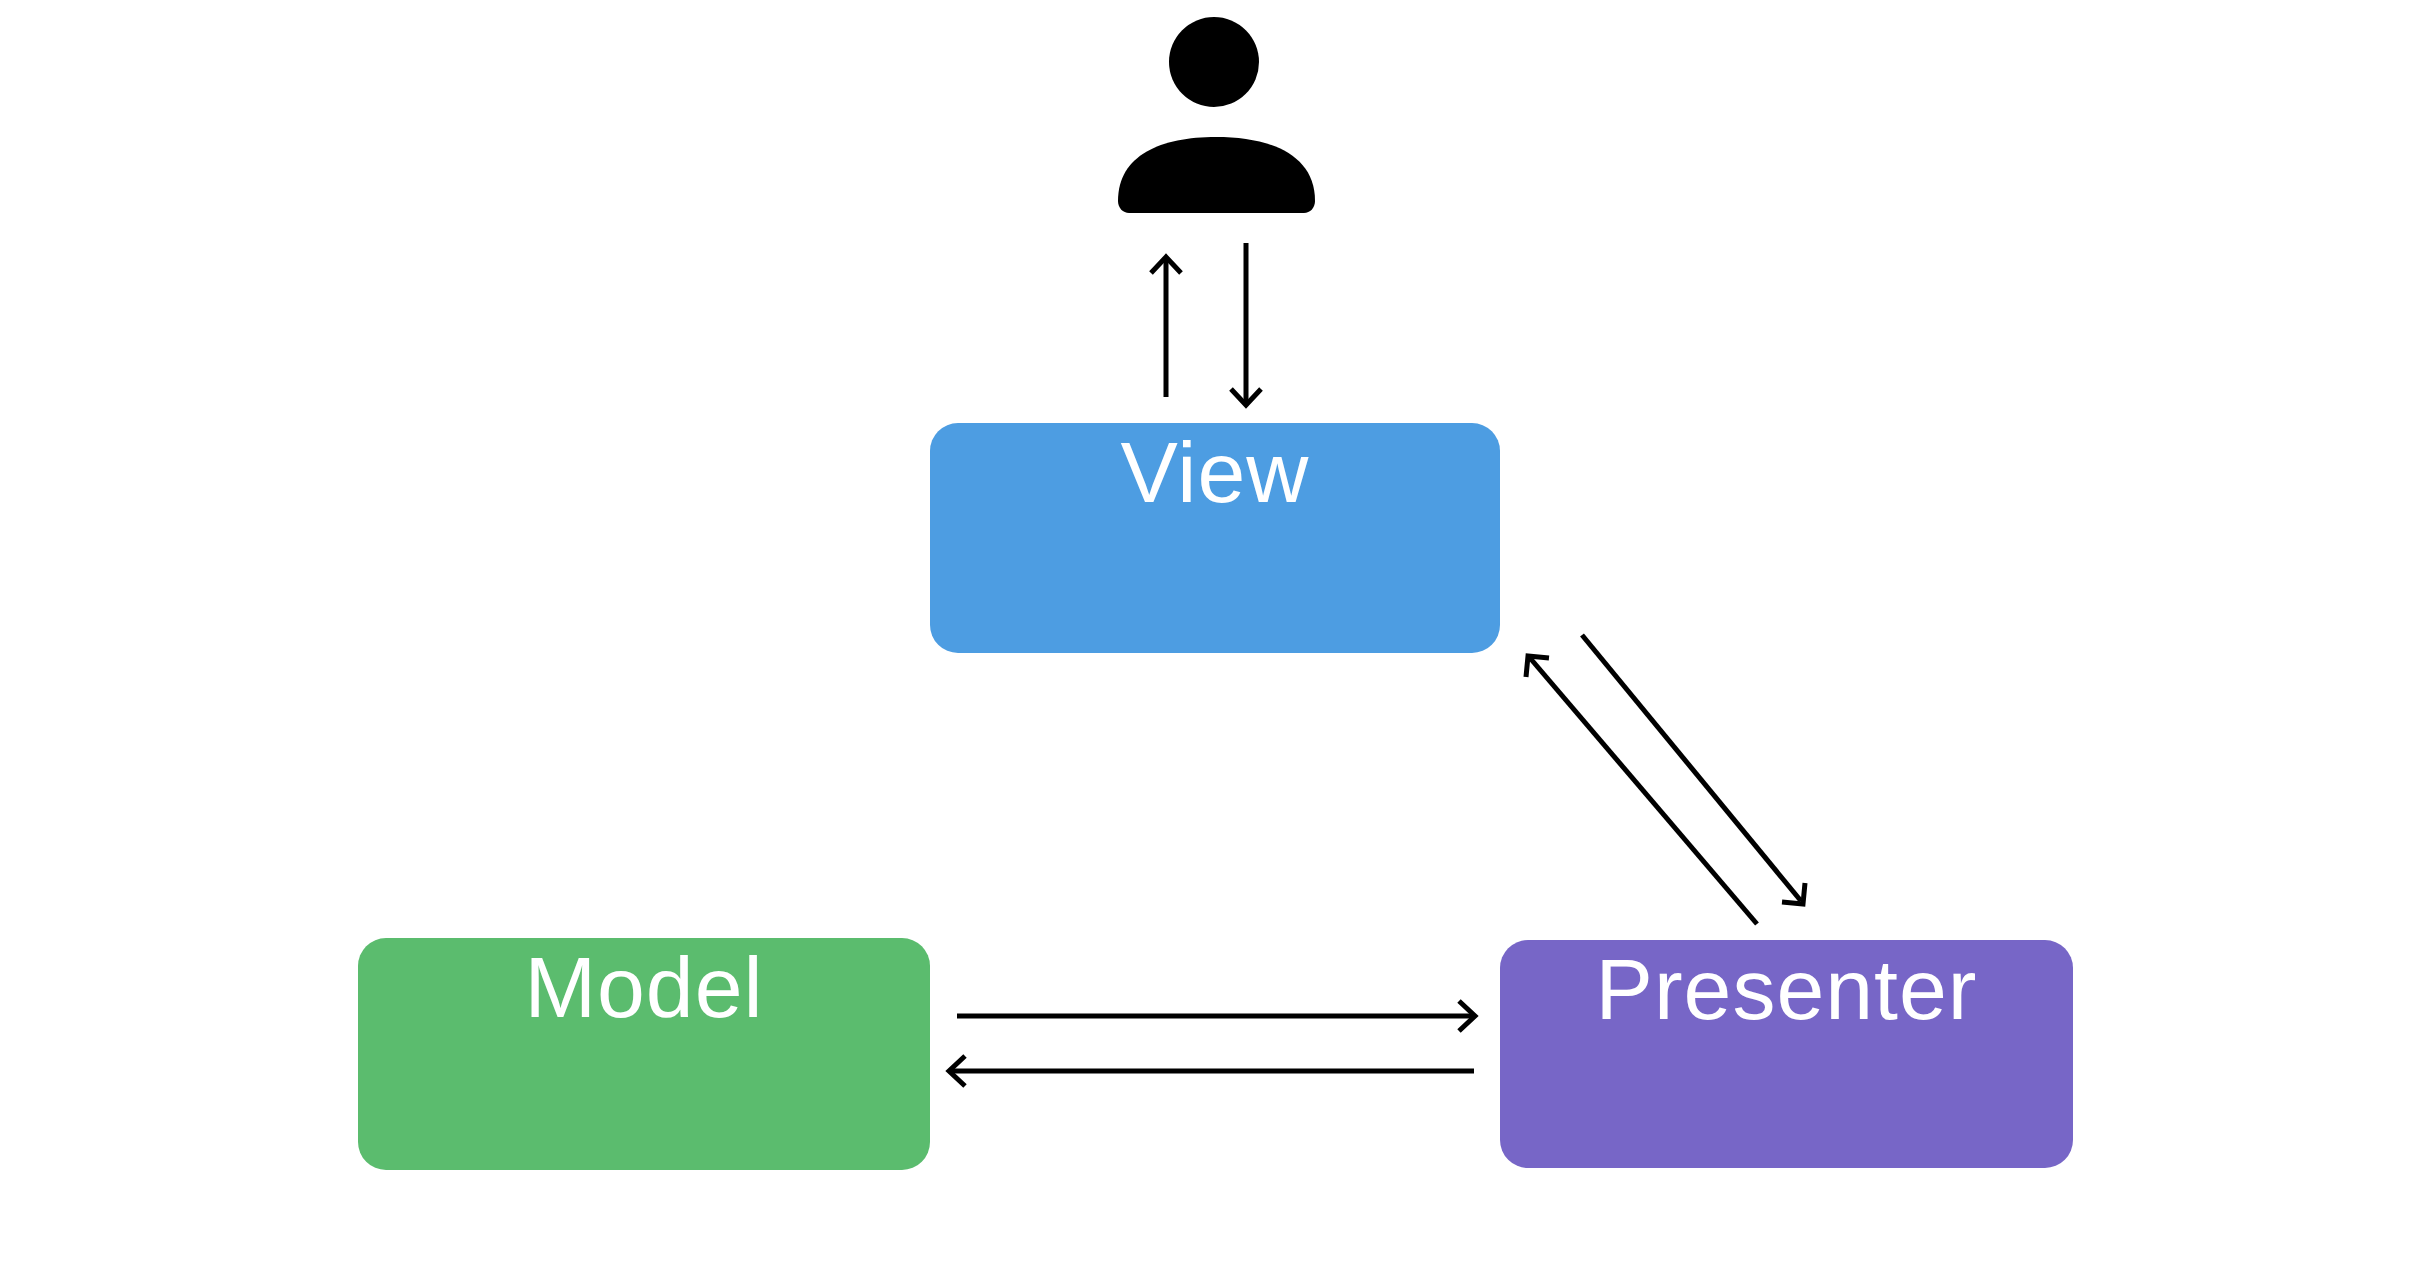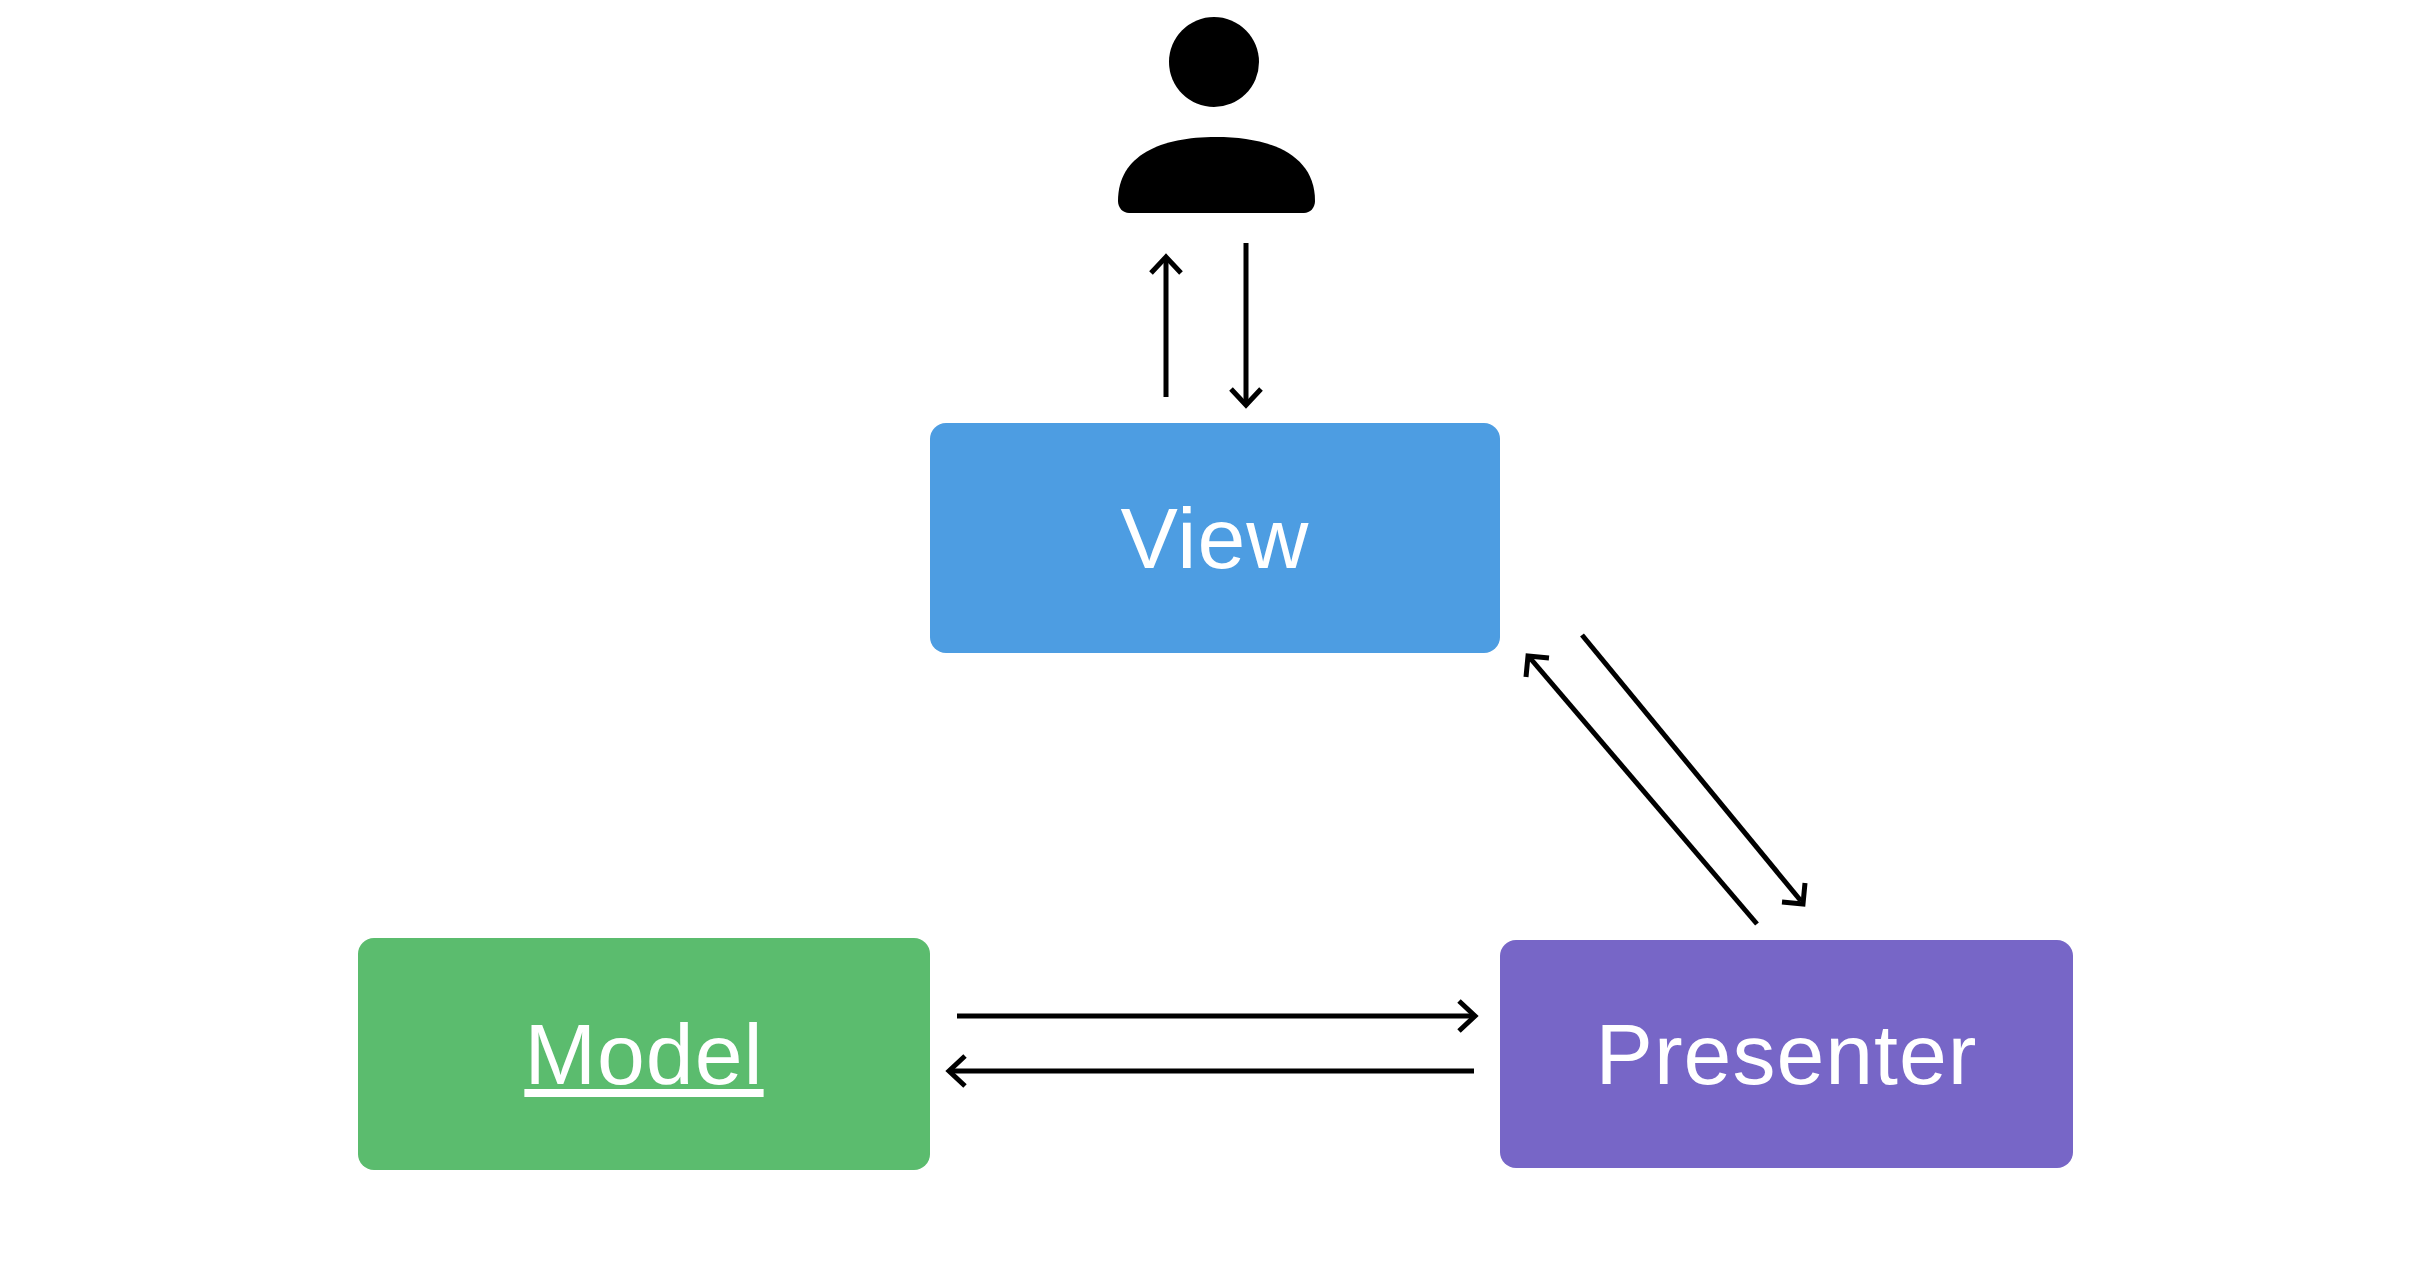"View" .node { align-items: center -> flex-start; border-radius: 16px -> 28px }
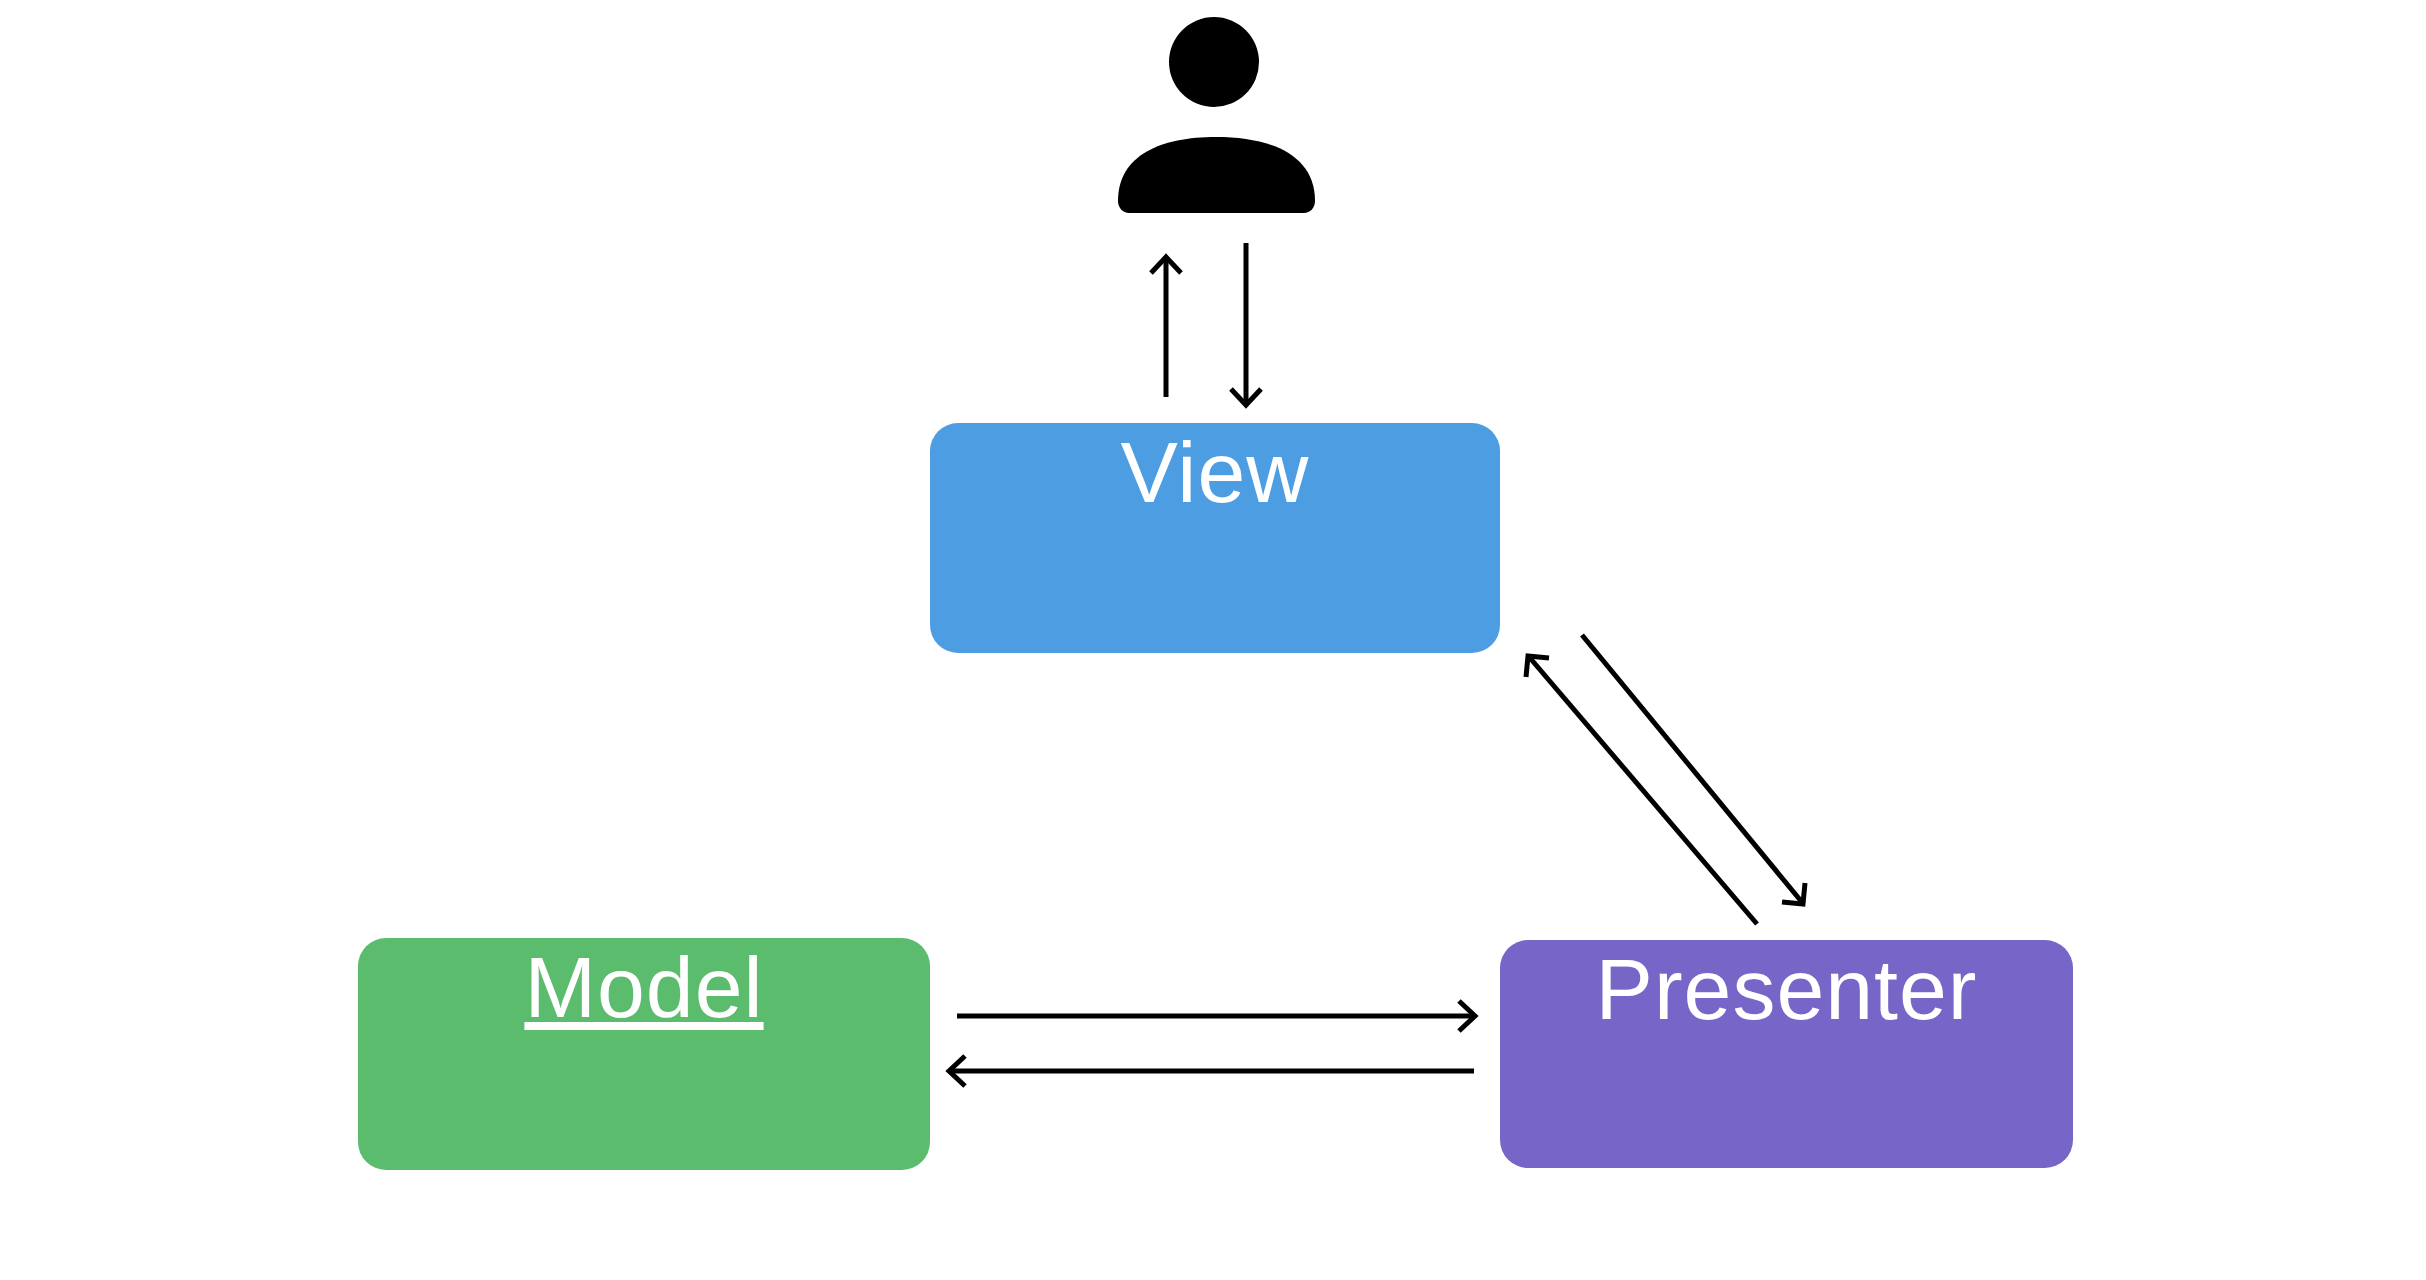"Model" span.node-label { text-decoration: underline -> none }
